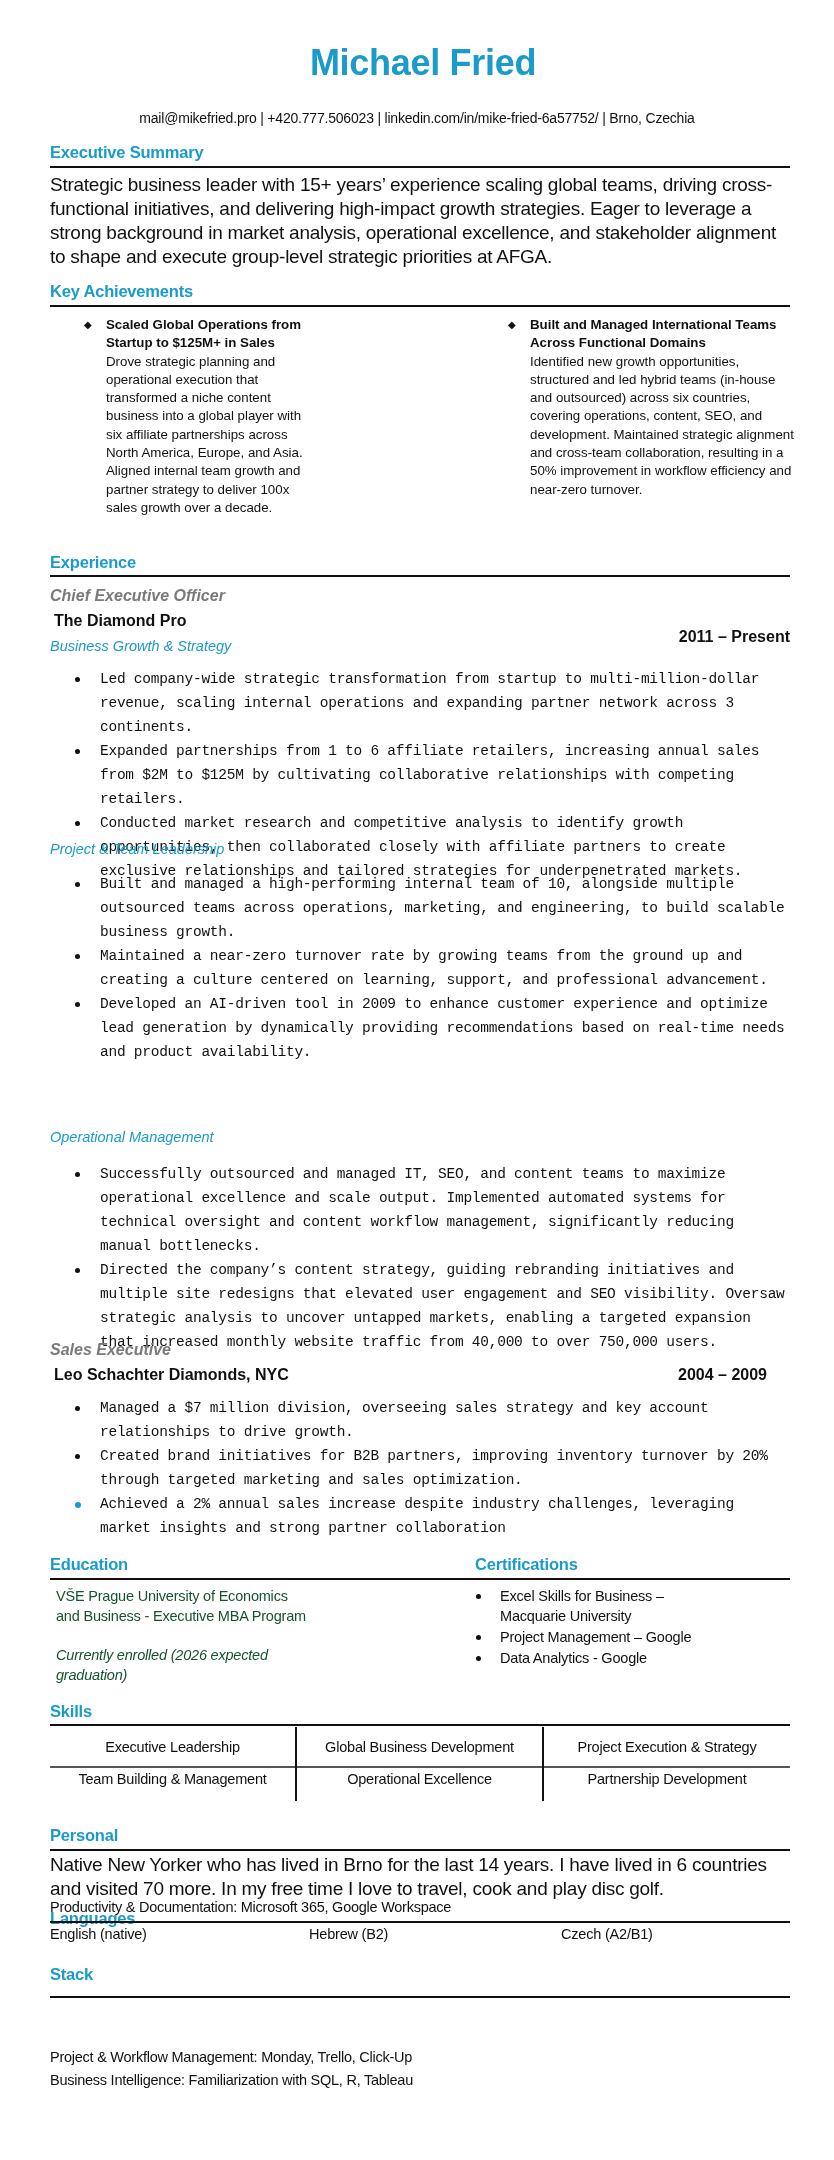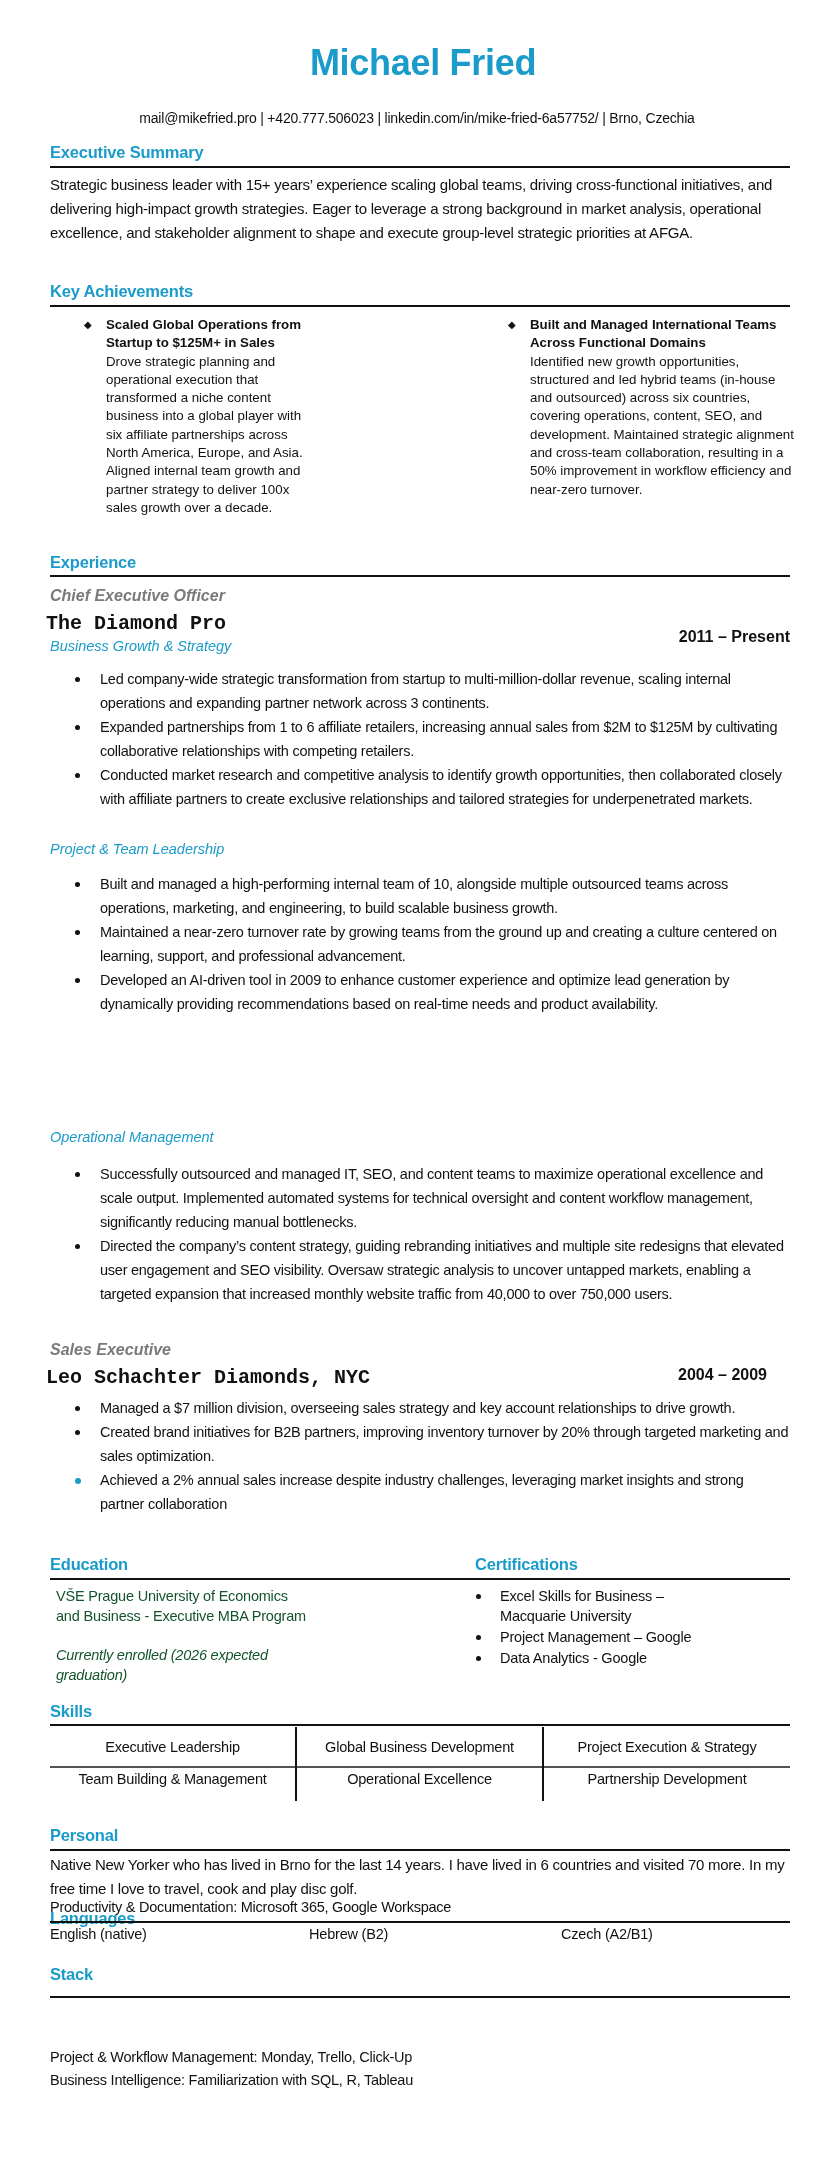"Strategic business leader with 15+" .para { font-size: 15px -> 19px }
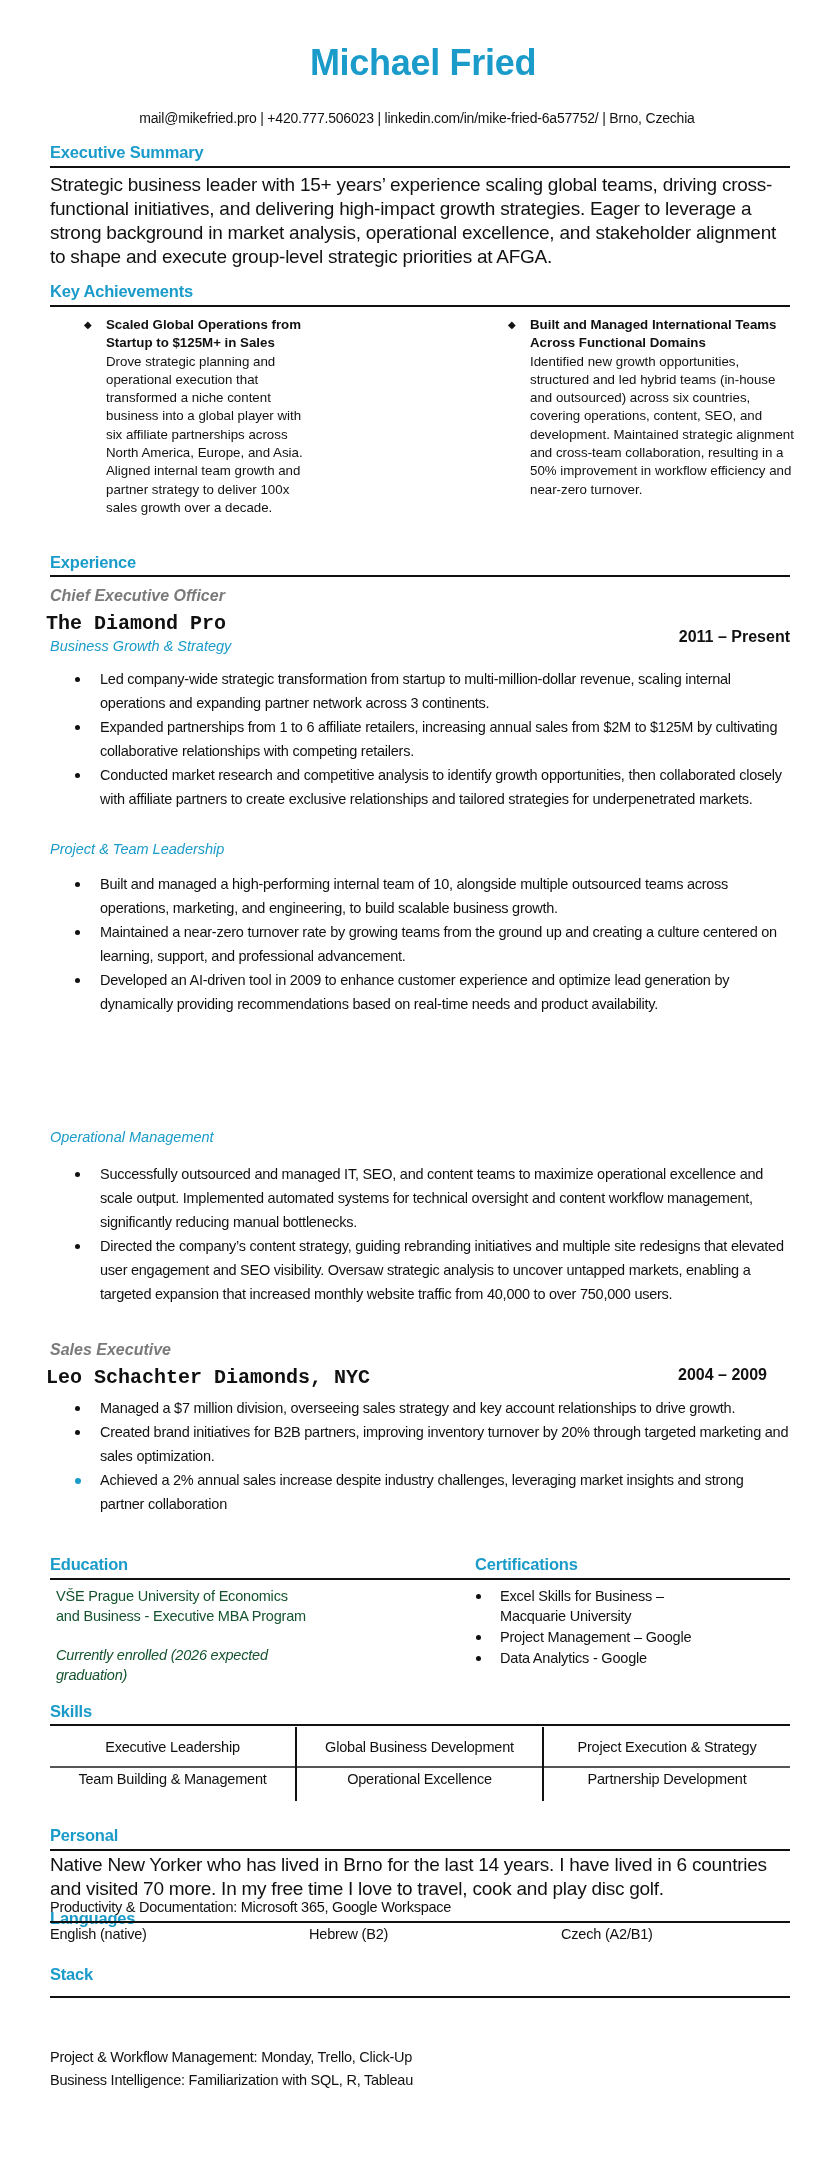"The Diamond Pro" .company { font-family: Liberation Mono, monospace -> none; font-size: 20px -> 16px; left: 46px -> 54px }
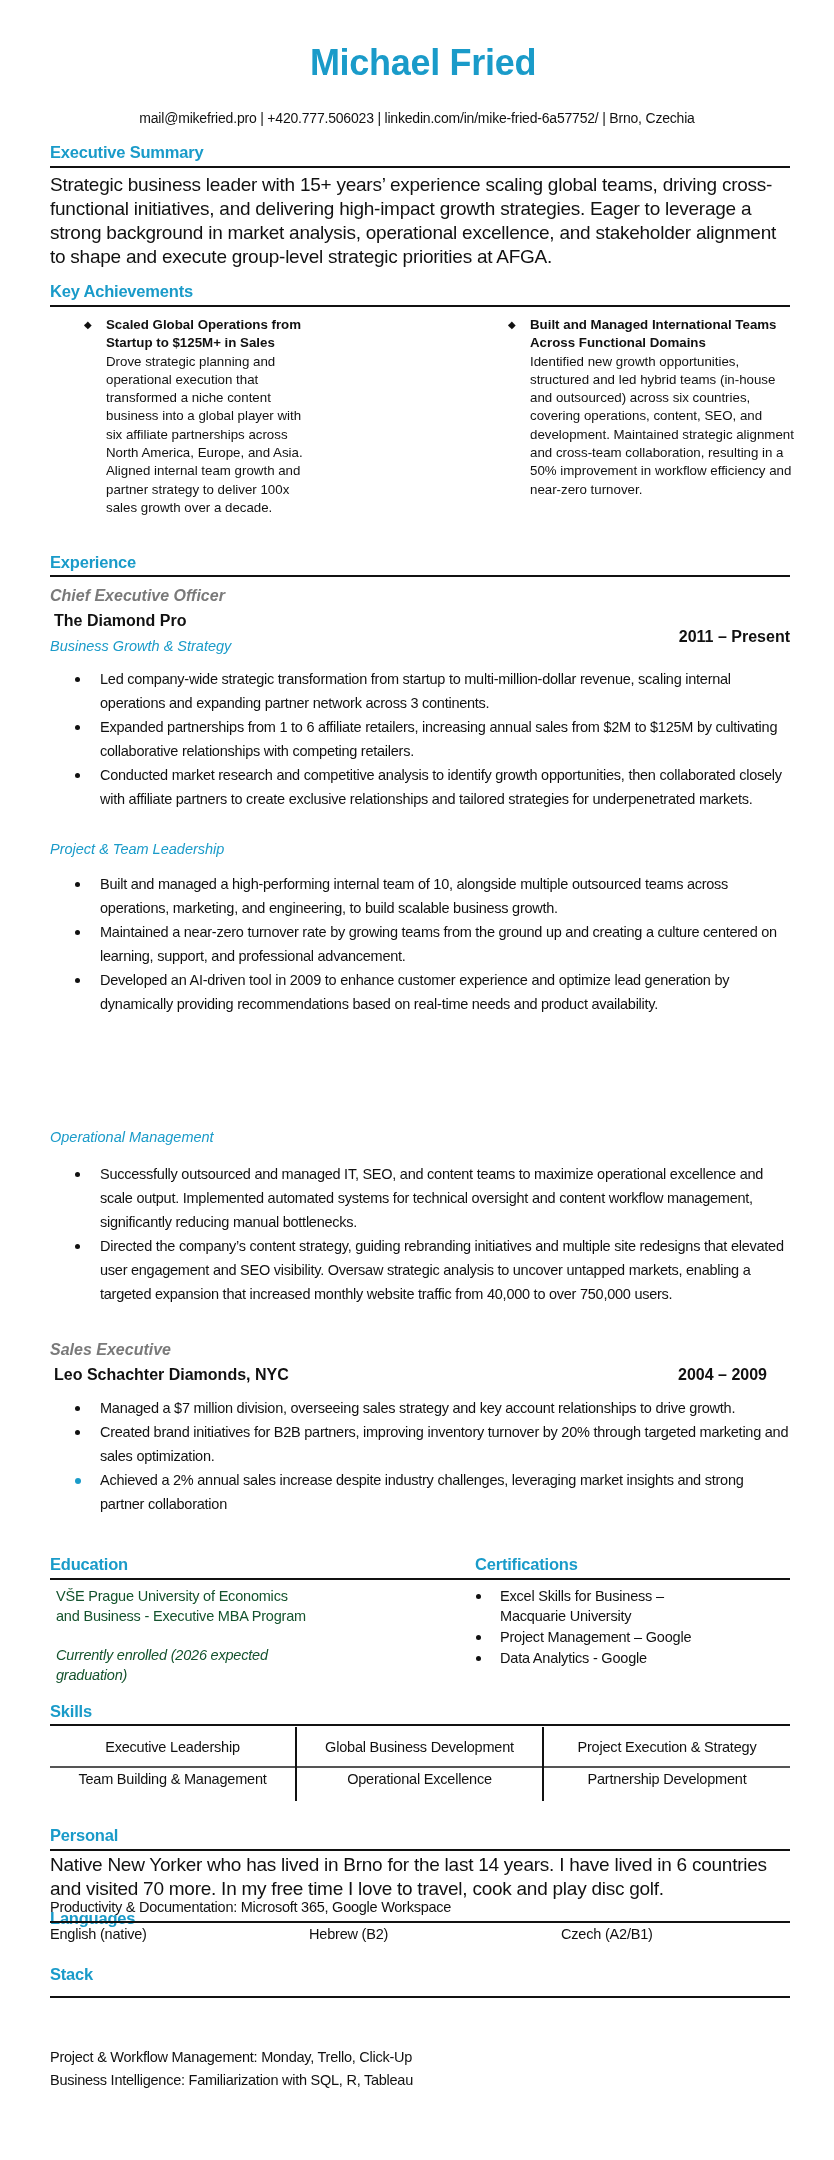"Led company-wide strategic" ul.bullets li { font-family: none -> Liberation Mono, monospace }
